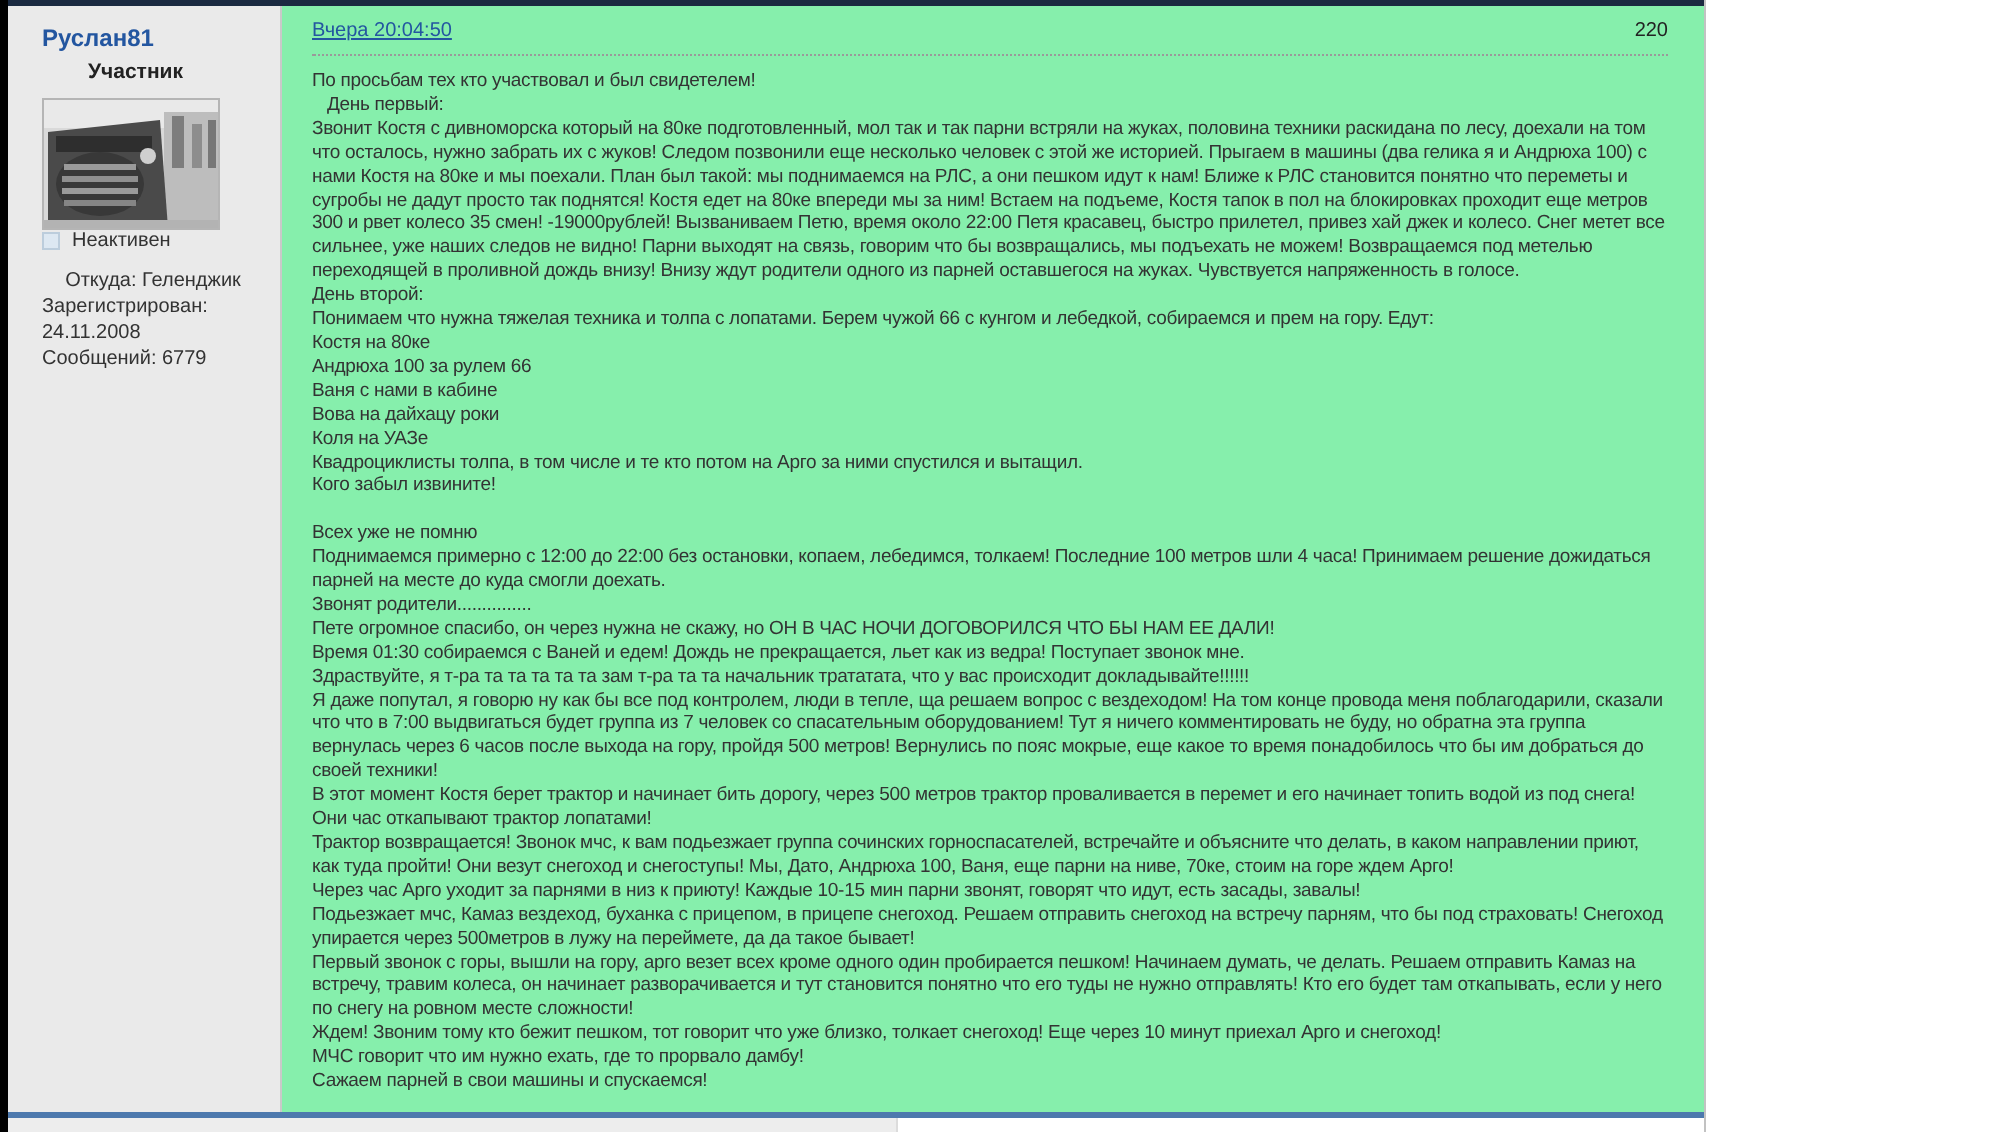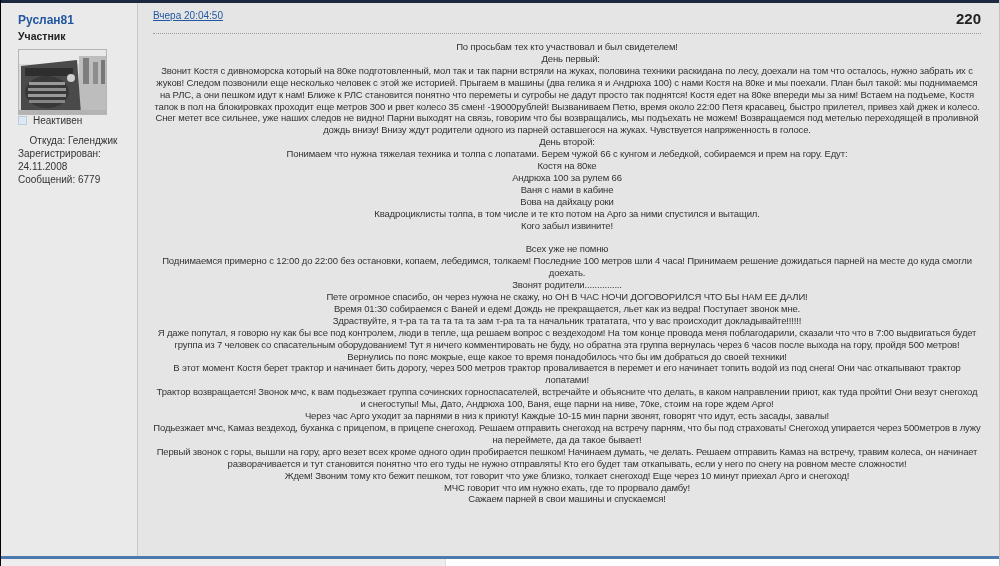"Руслан81" .page { background: #e5e5e5 -> #86efac; border-left: 1px solid #000000 -> 4px solid #000000; width: 1000px -> 853px }
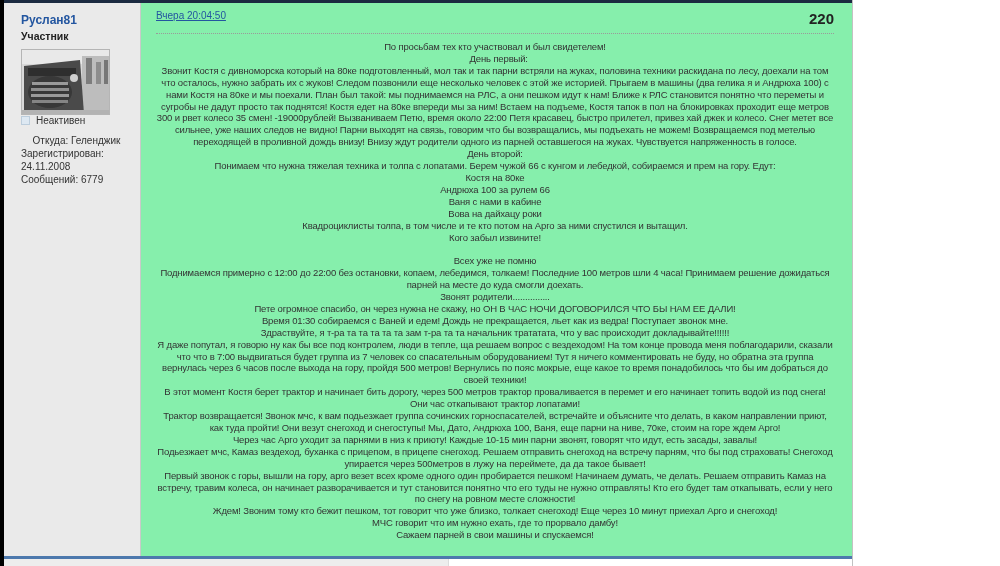"Вчера 20:04:50" .post-header { align-items: flex-start -> flex-end }
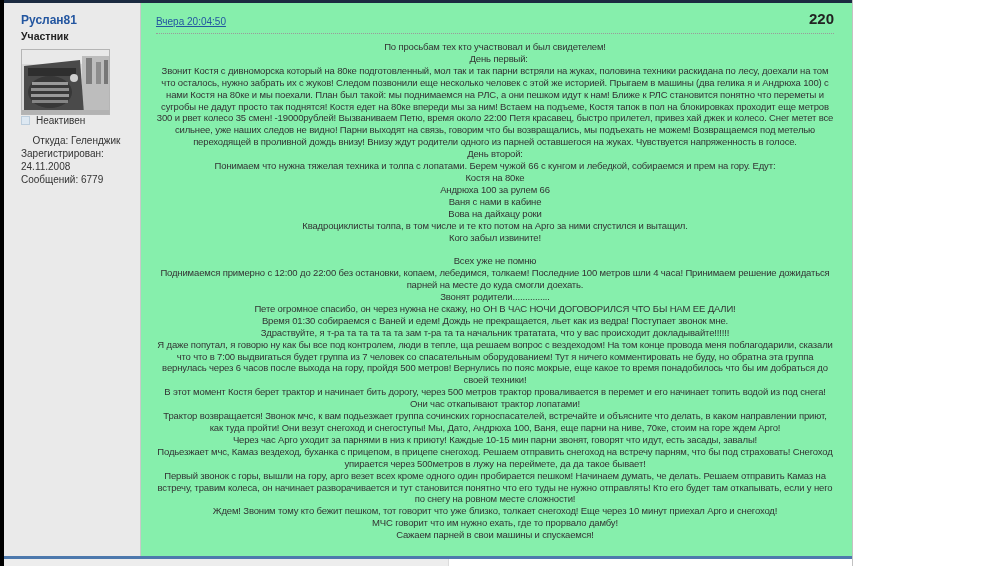"220" .post-number { font-size: 15px -> 10px; font-weight: bold -> normal }
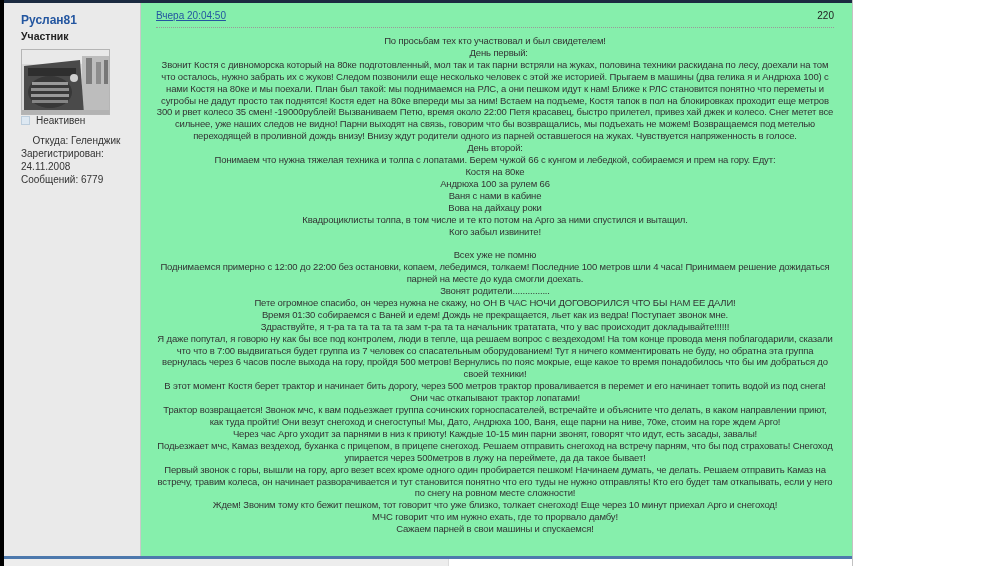"Участник" .rank { margin-left: none -> 23px }
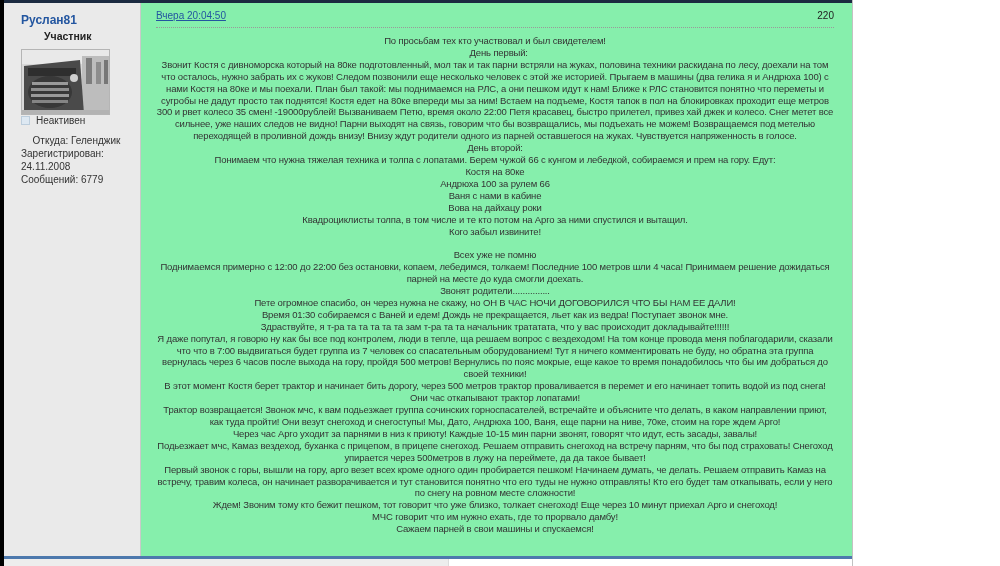"По просьбам тех кто участвовал" .body-line { text-align: center -> none }
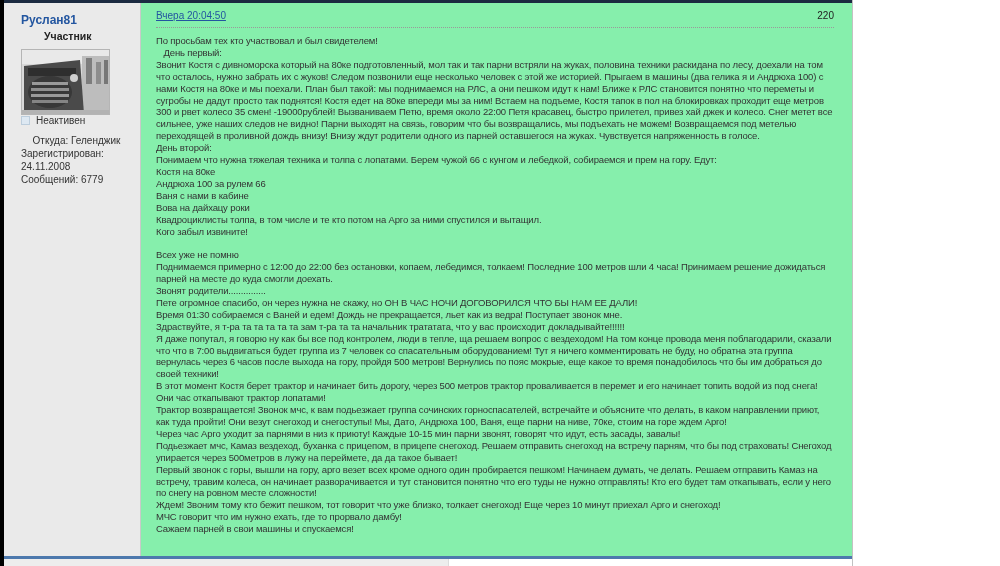"Коля на УАЗе" div.body-line { html: none -> <div>Коля на УАЗе</div> }
